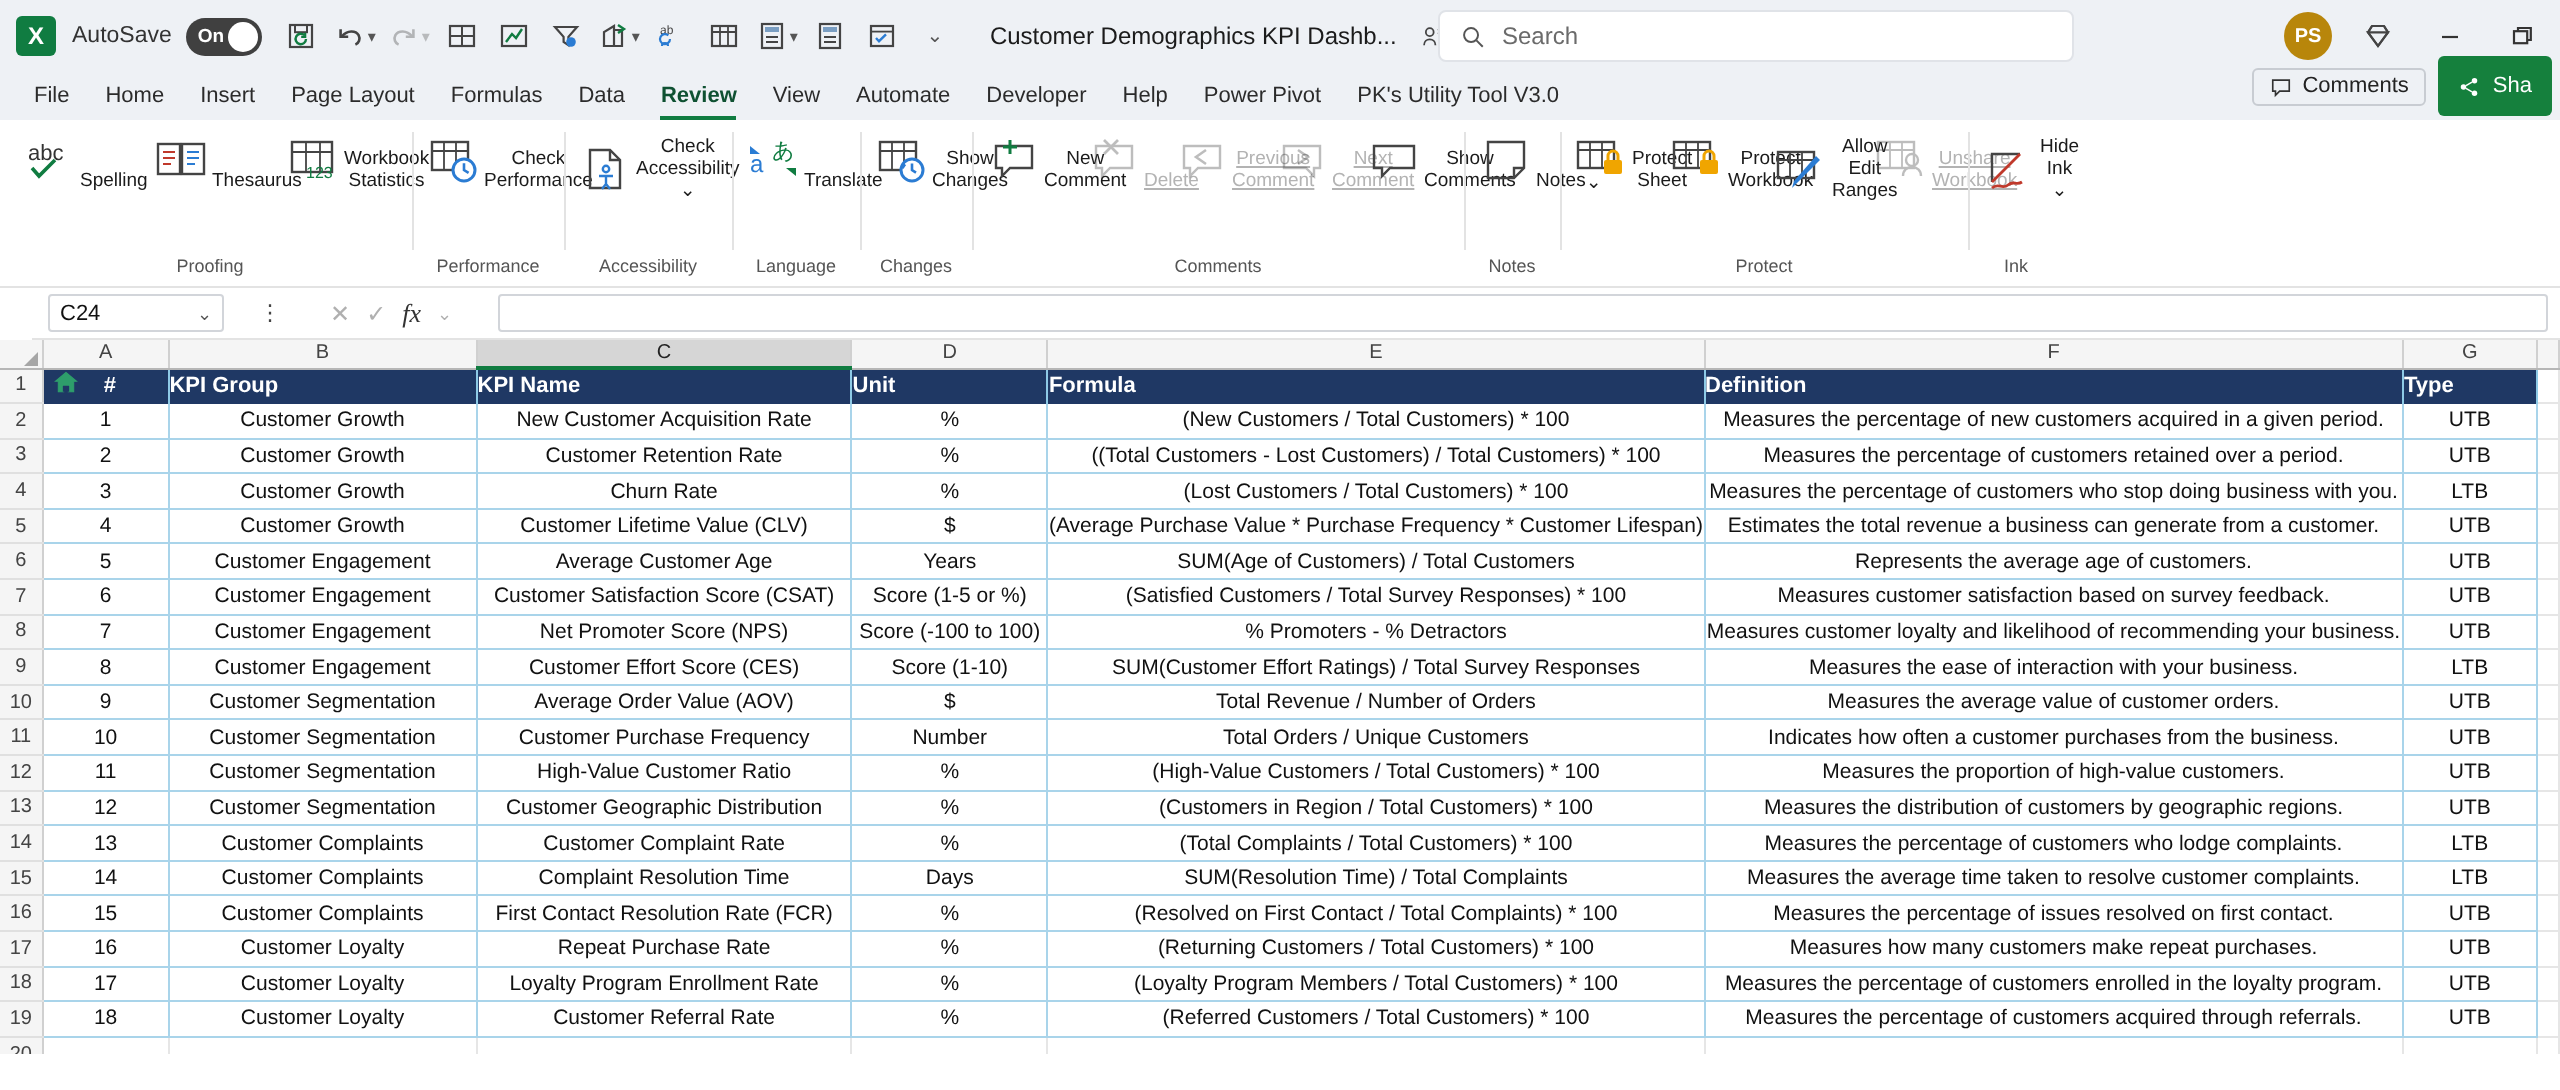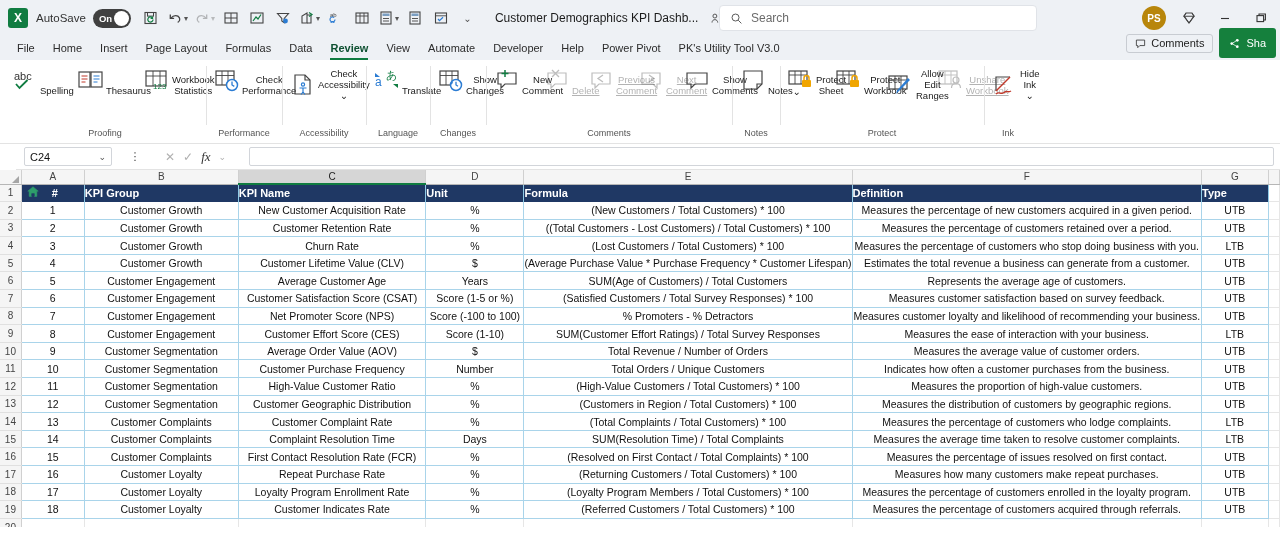"Customer Indicates Rate" td.dcell { text: Indicates -> Referral }
